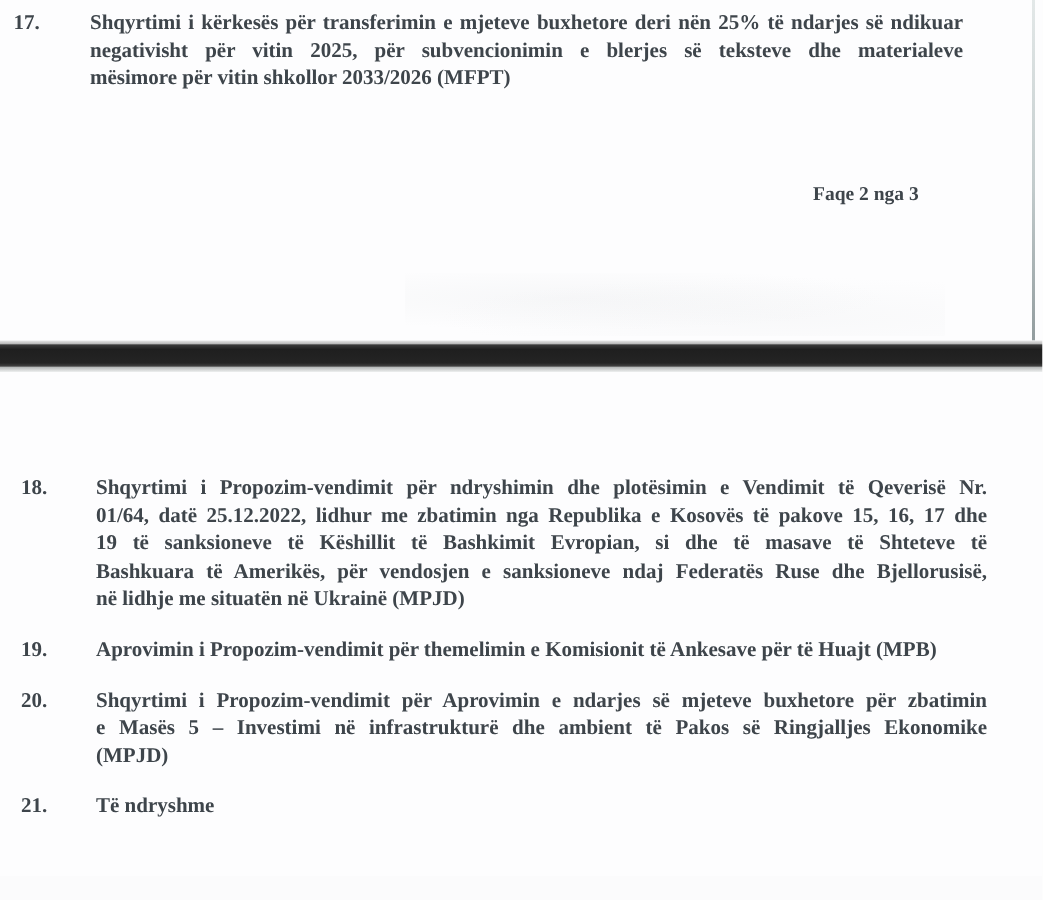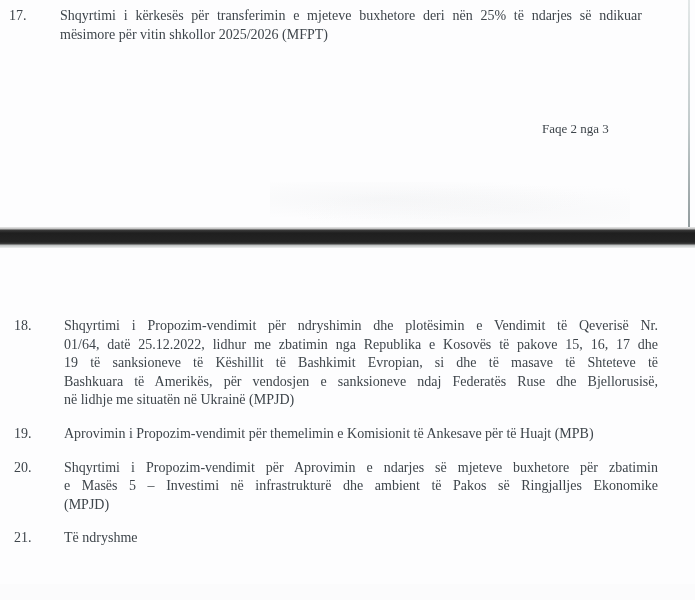"17." .page { font-weight: none -> bold }
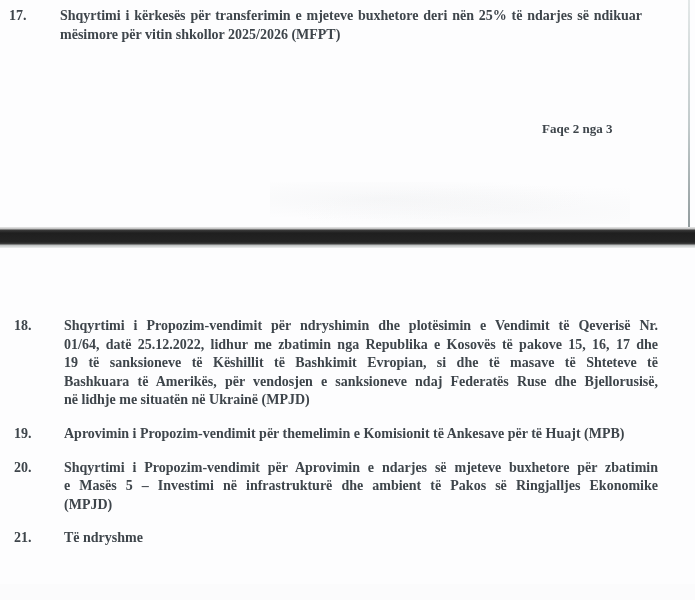"negativisht për vitin 2025, për" div.line { html: none -> <div>negativisht për vitin 2025, për subvencionimin e blerjes së teksteve dhe materialeve</div> }
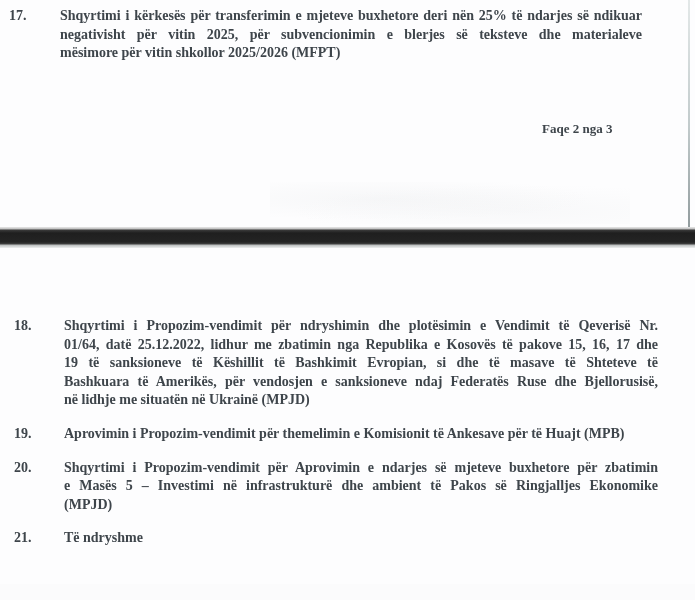"mësimore për vitin shkollor 2025/2026" div.line { text: 2025/2026 -> 2033/2026 }
